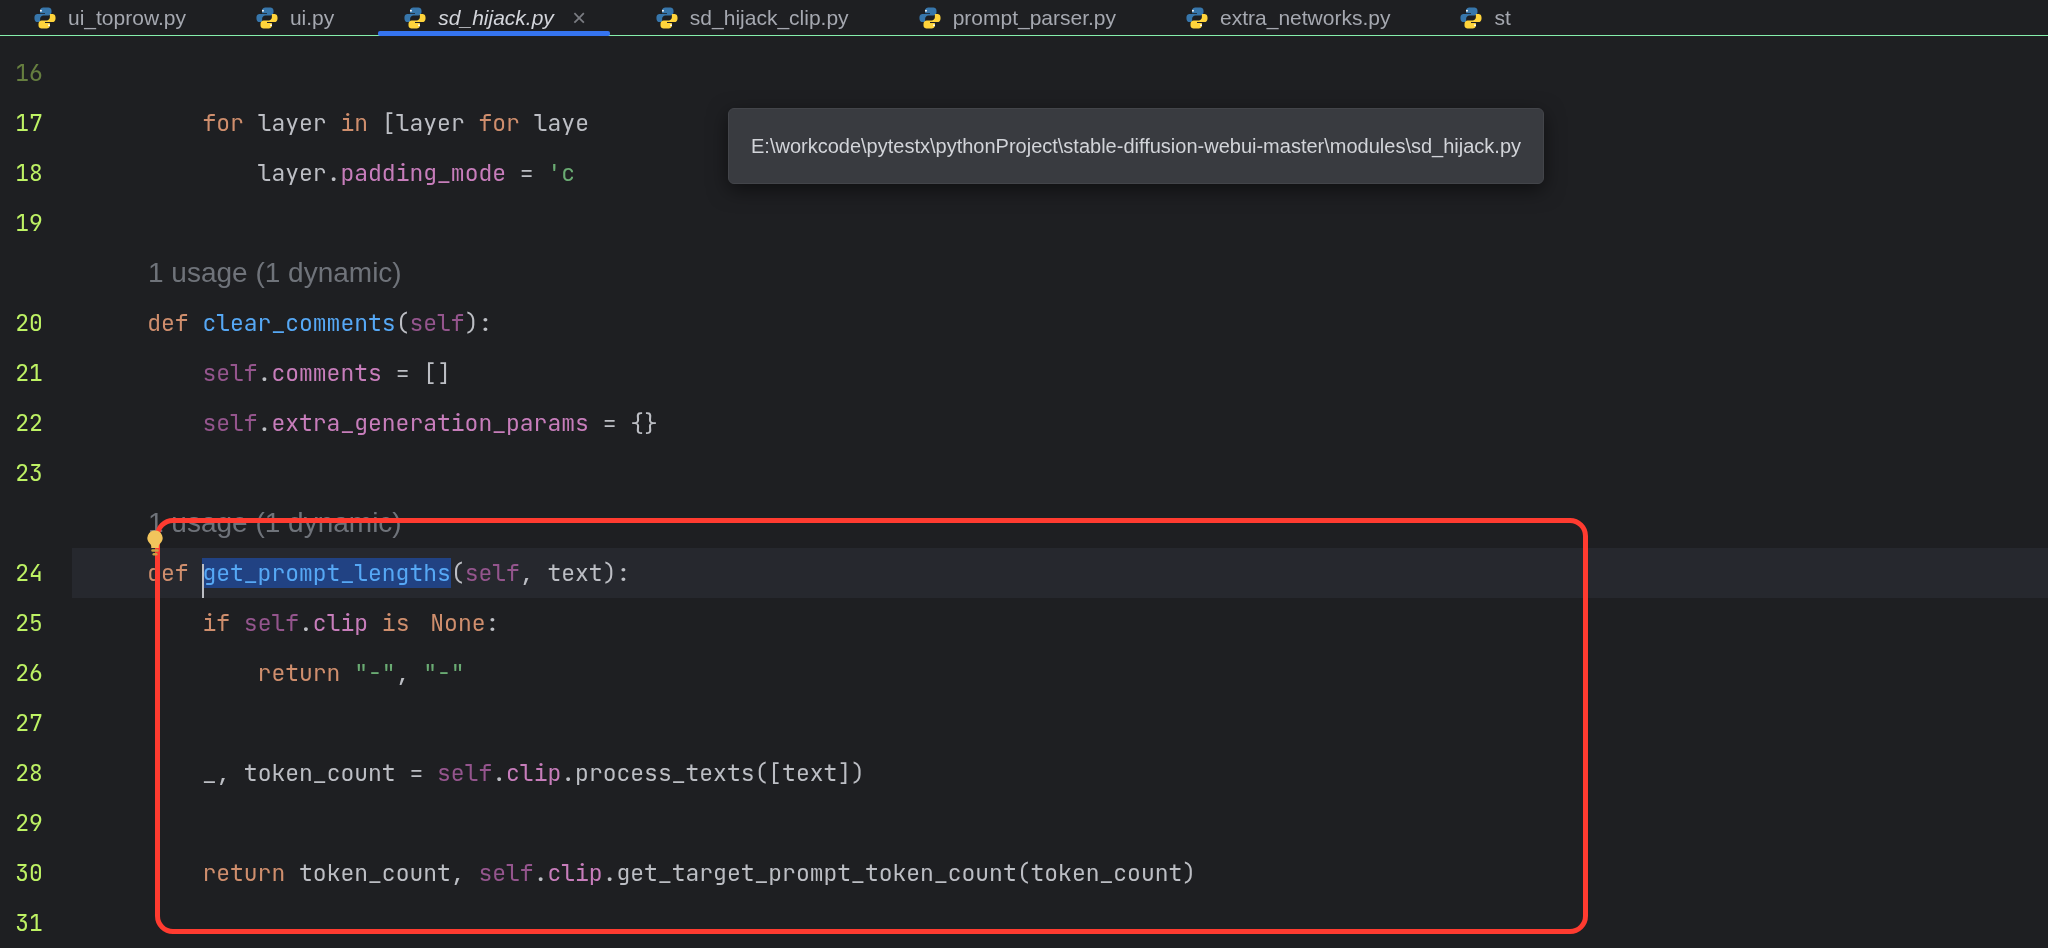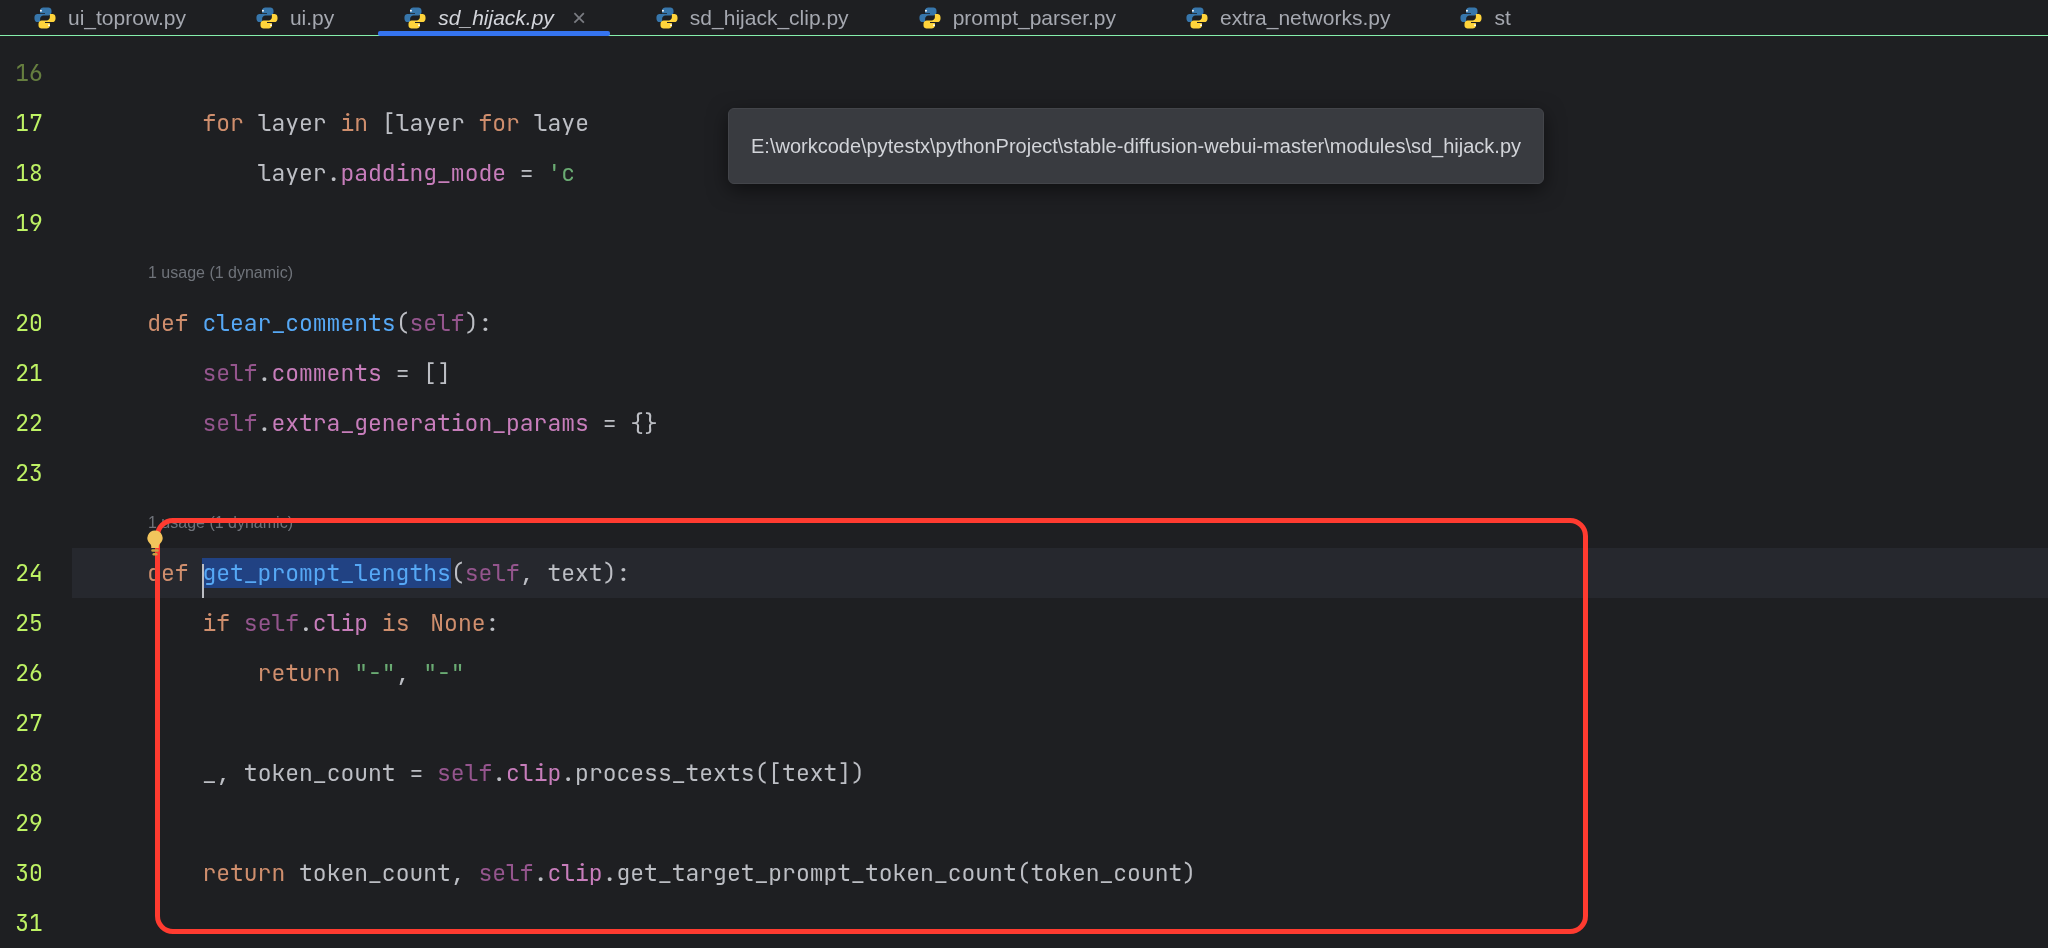"1 usage (1 dynamic)" .usage-hint { font-size: 16px -> 28px }
